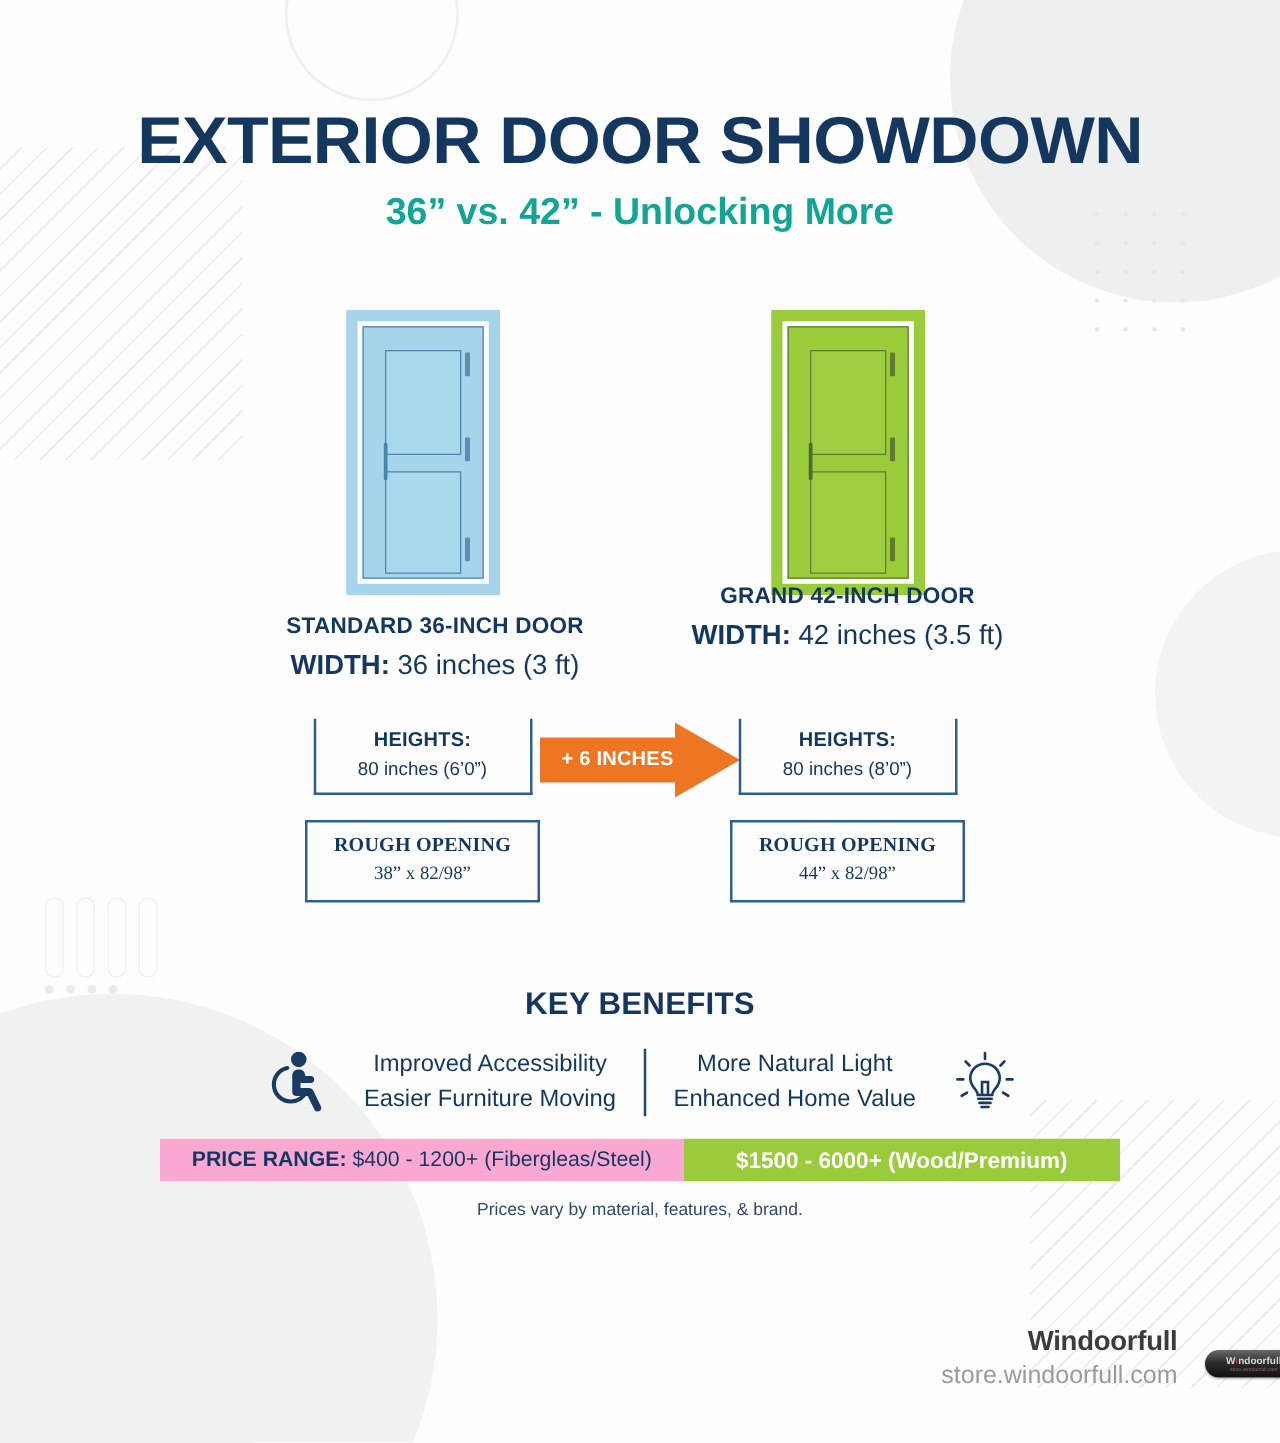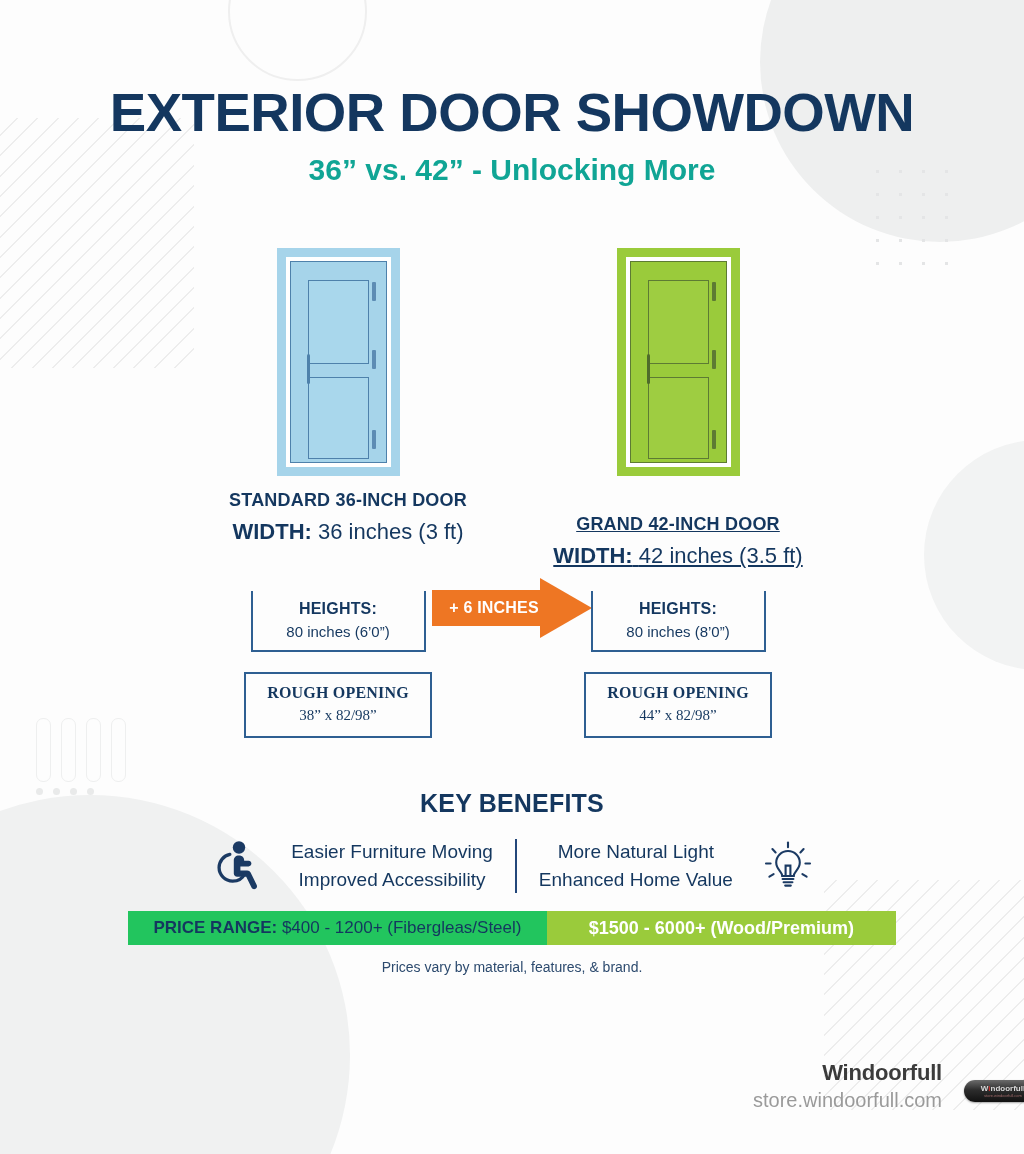"GRAND 42-INCH DOOR" #caption-right { text-decoration: underline -> none; top: 514px -> 466px }
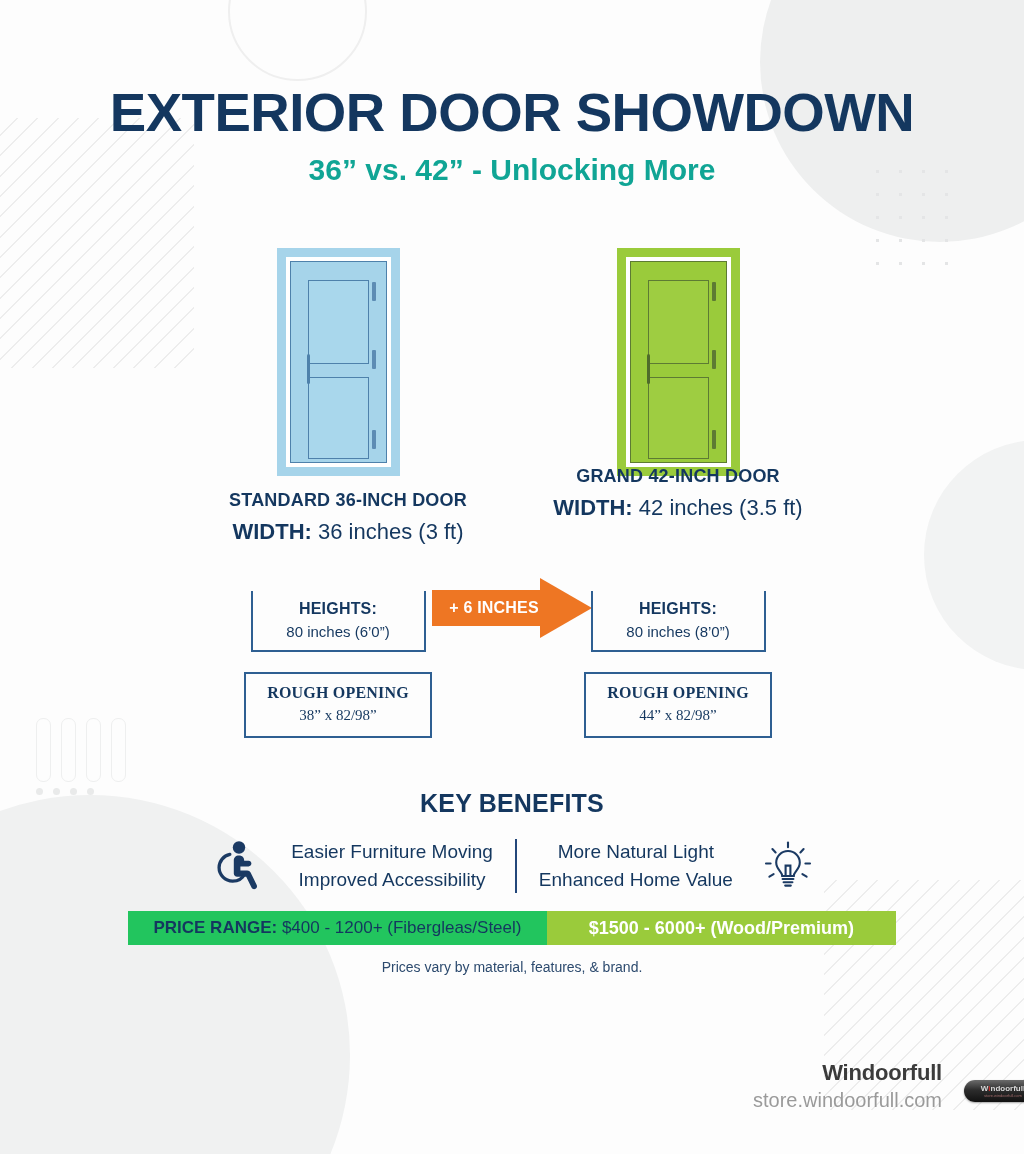"HEIGHTS:" .box { margin: 16px auto -> 0 auto }
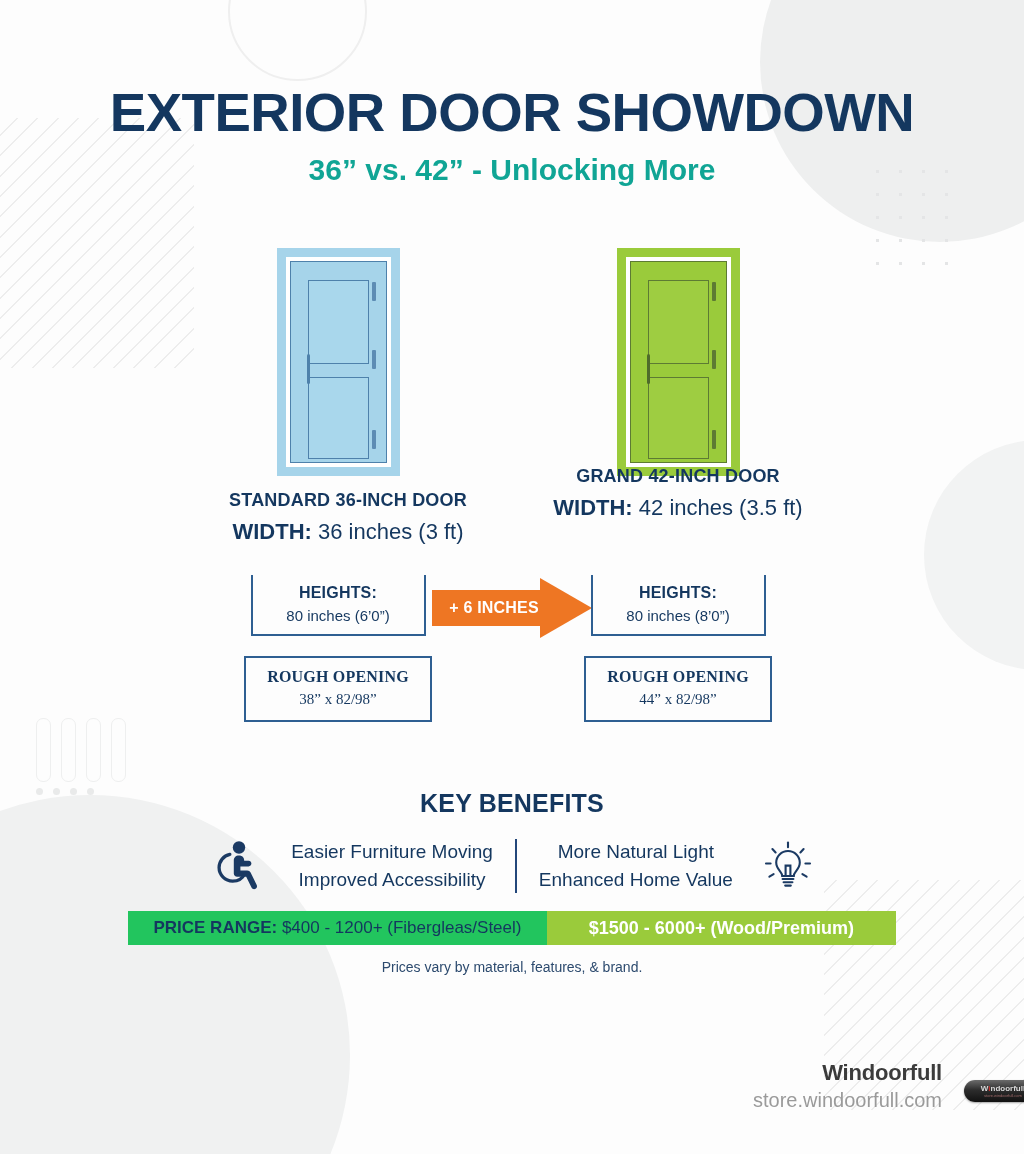"Easier Furniture Moving" div { order: before "Improved Accessibility" -> after "Improved Accessibility" }
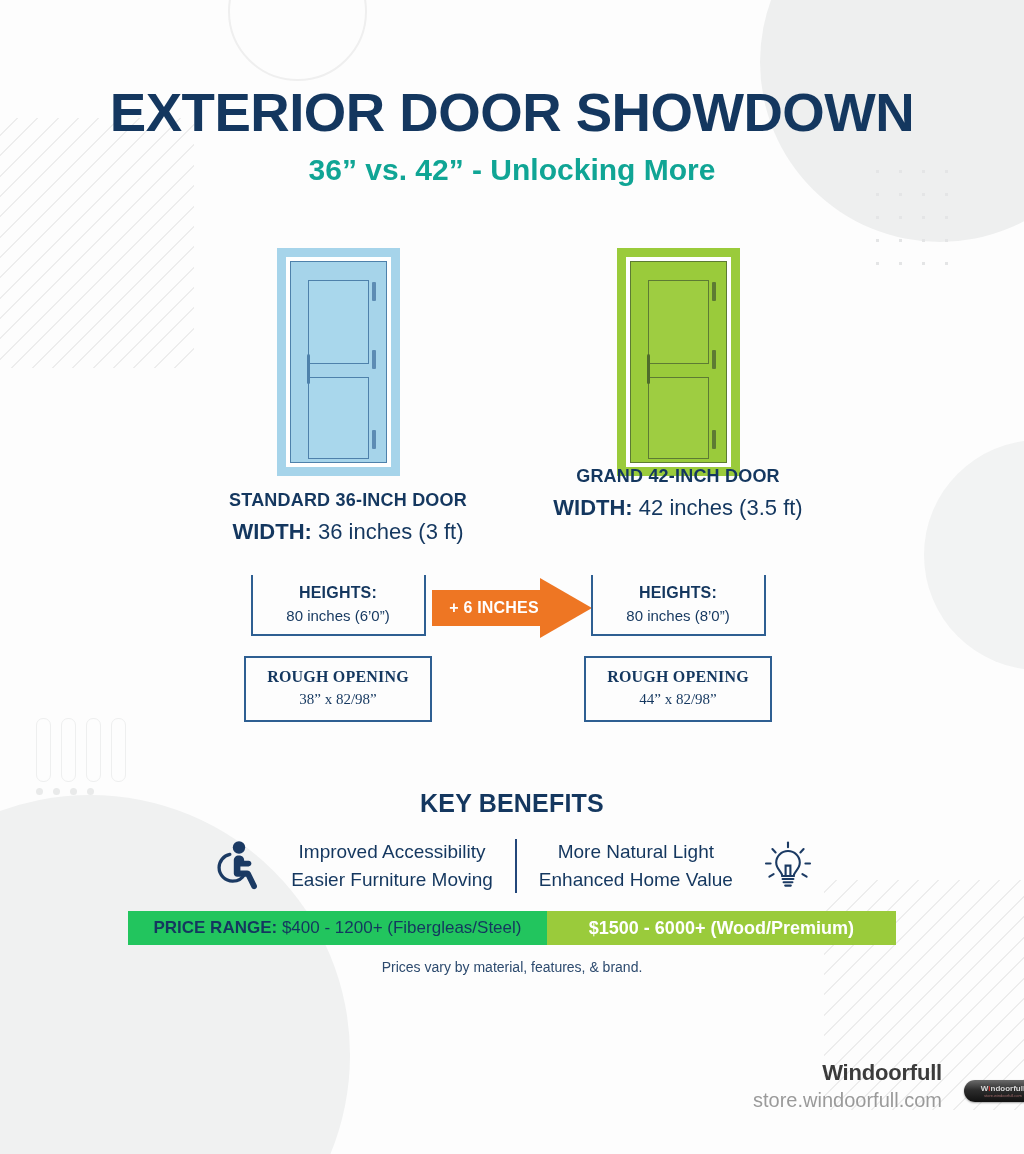"PRICE RANGE:" .price-left { background: #22c55e -> #f9a8d4 }
